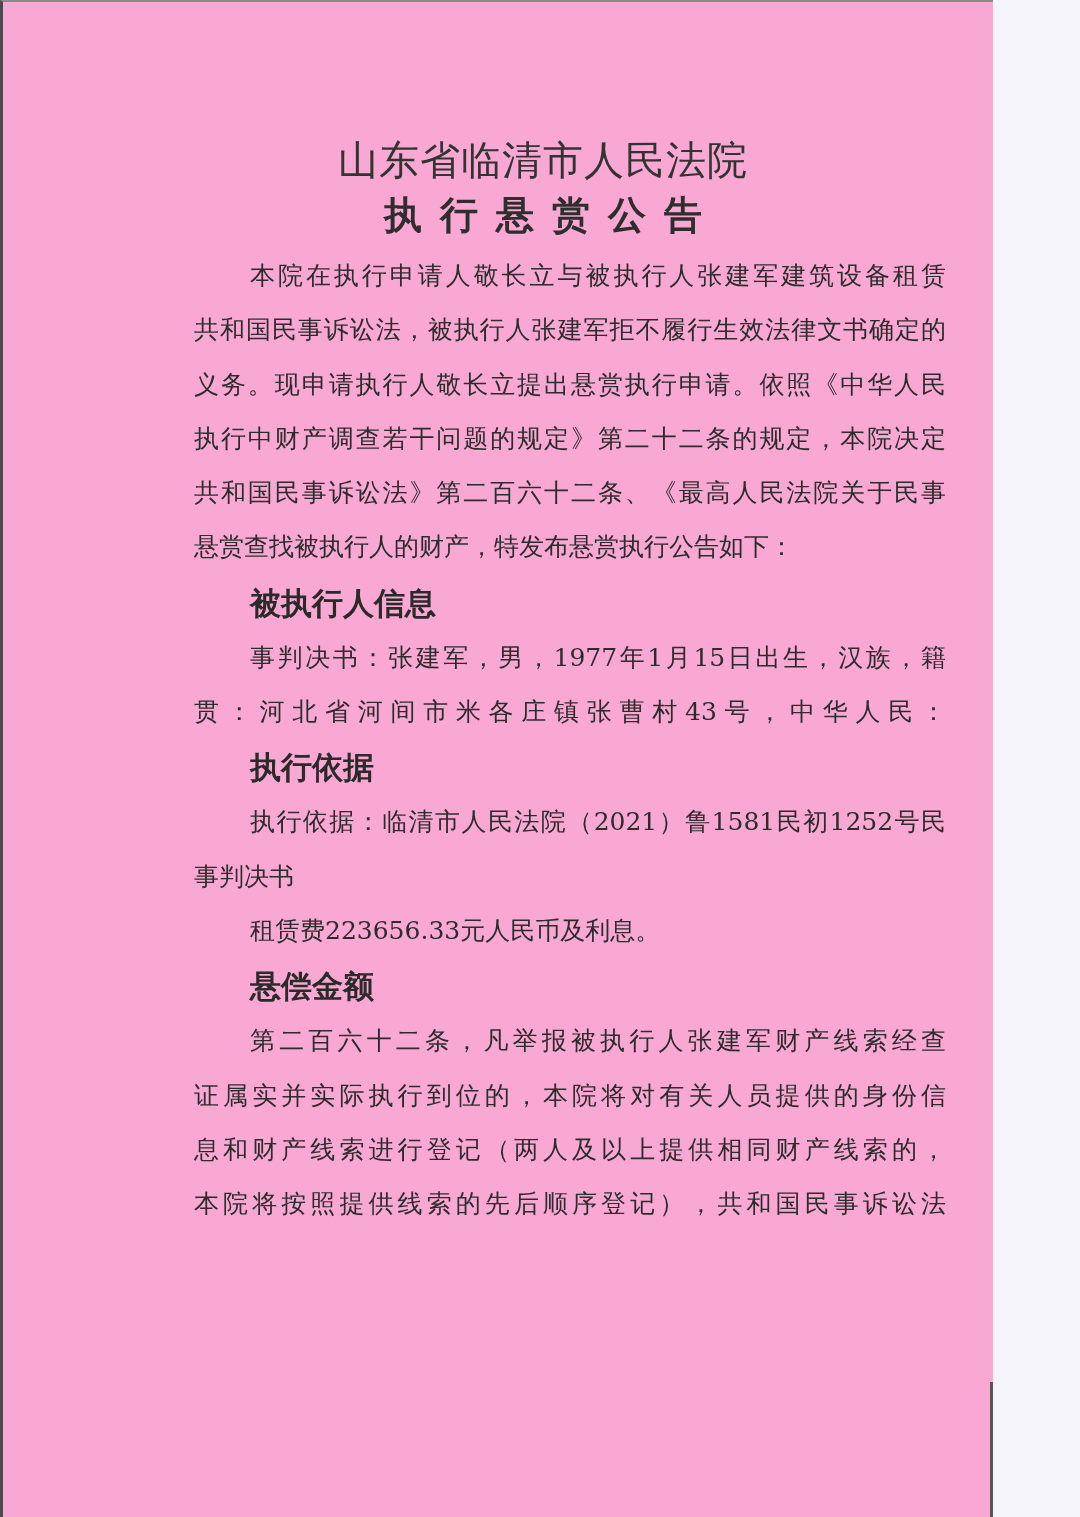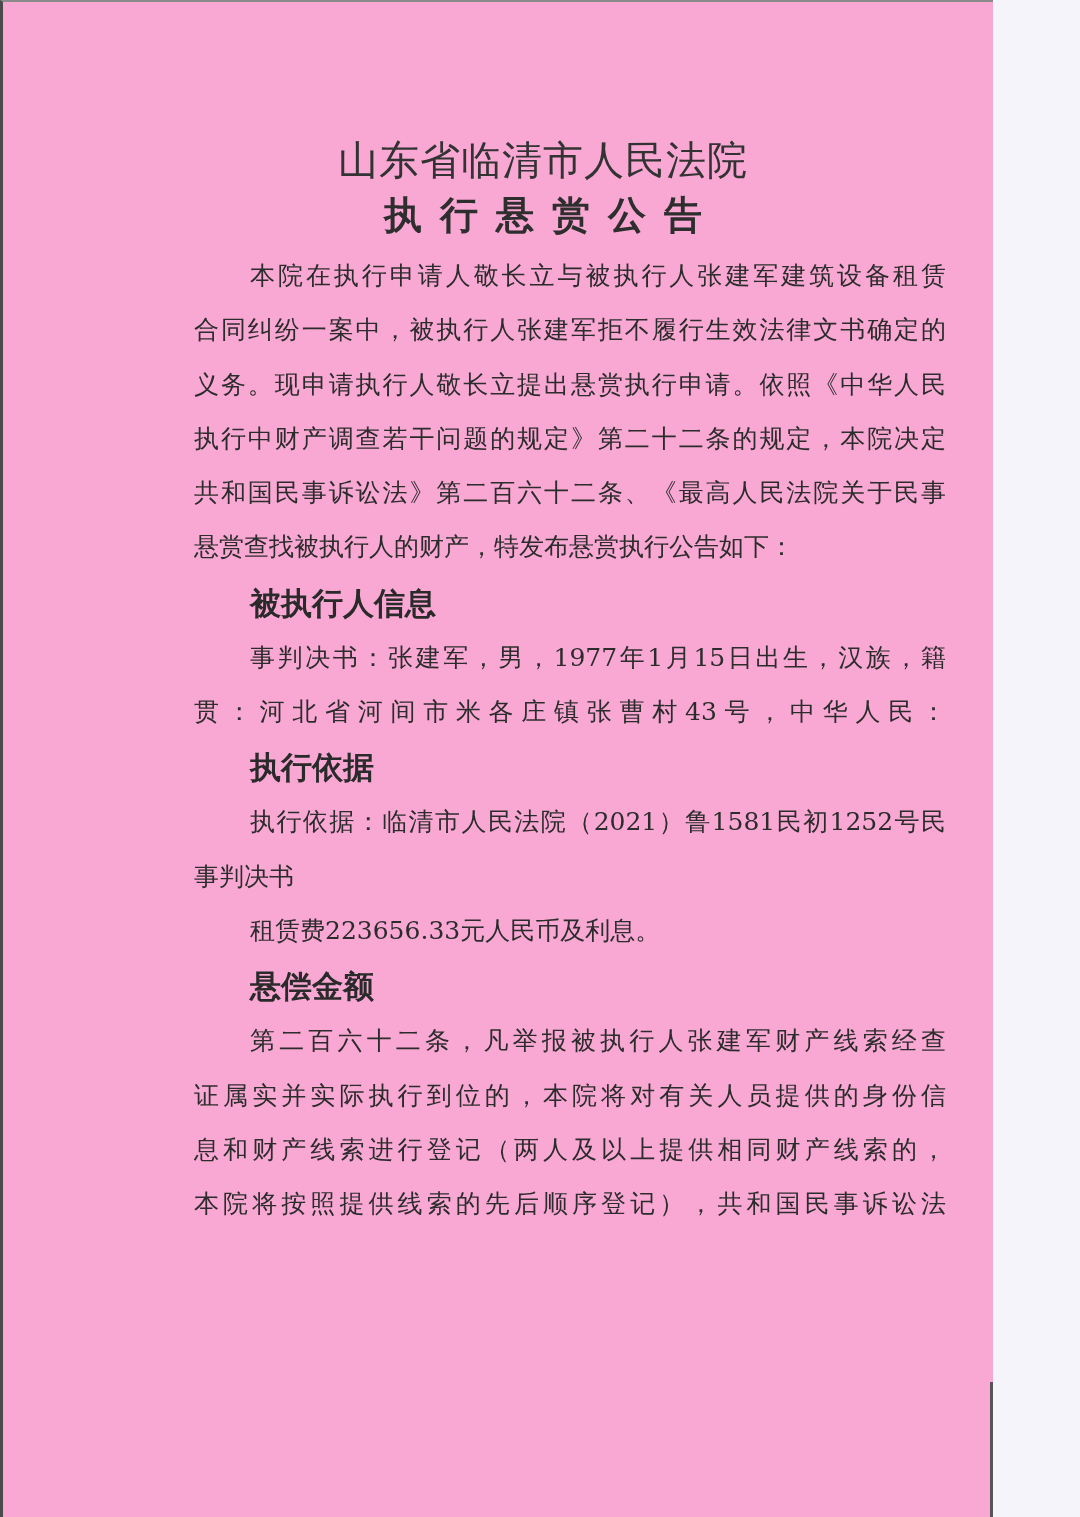"合同纠纷一案中，被执行人张建军拒不履行生效法律文书确定的" div.line { text: 合同纠纷一案中 -> 共和国民事诉讼法 }
